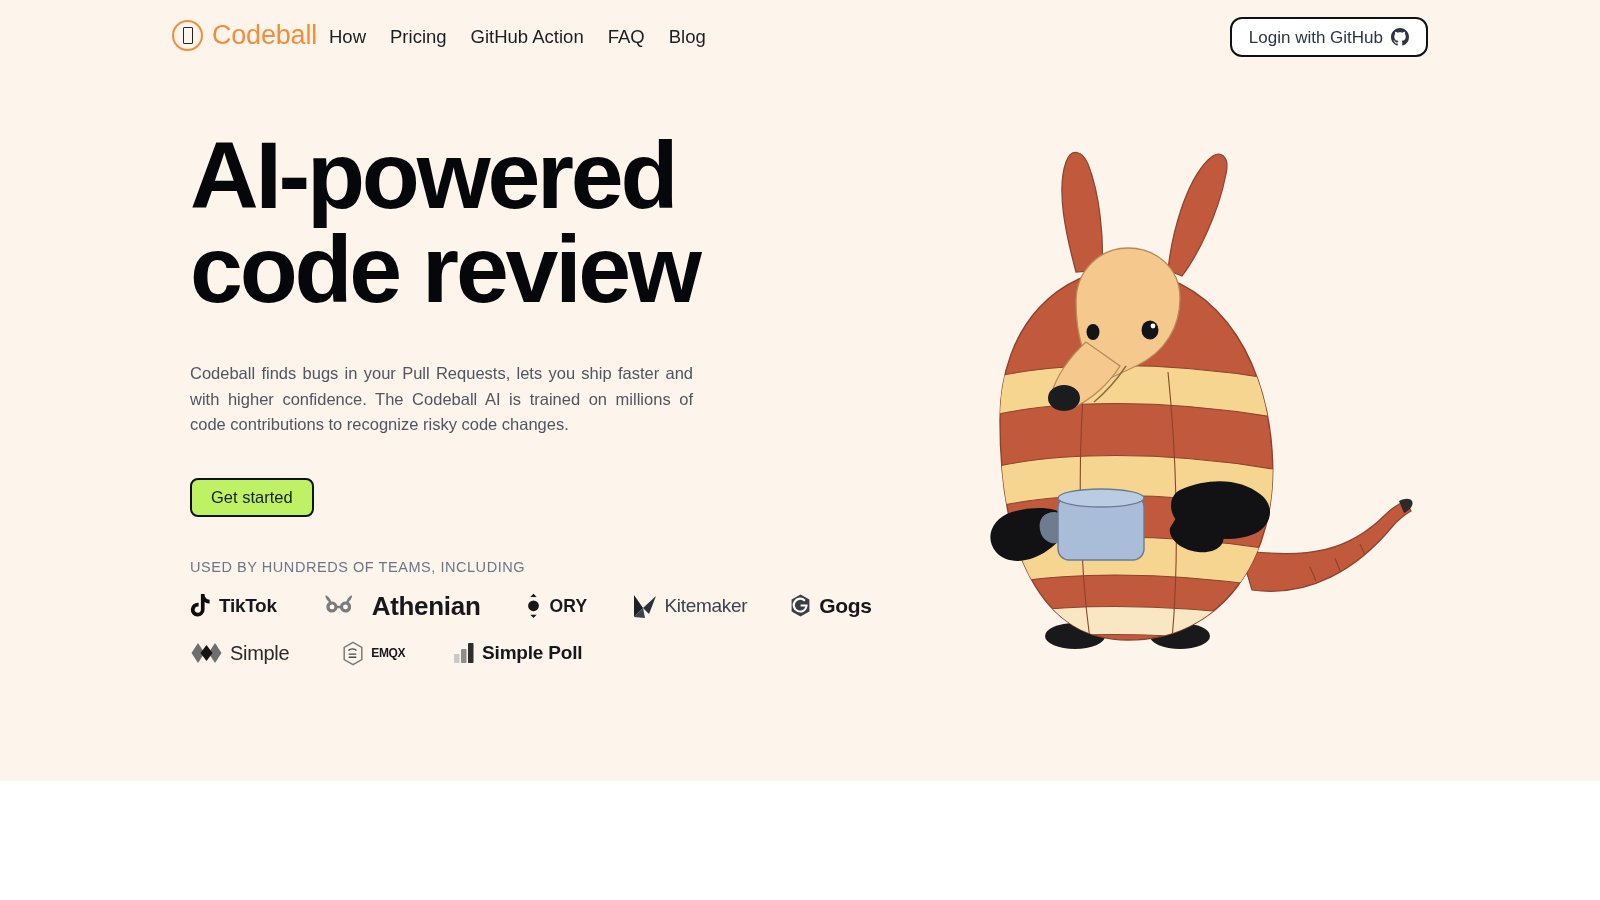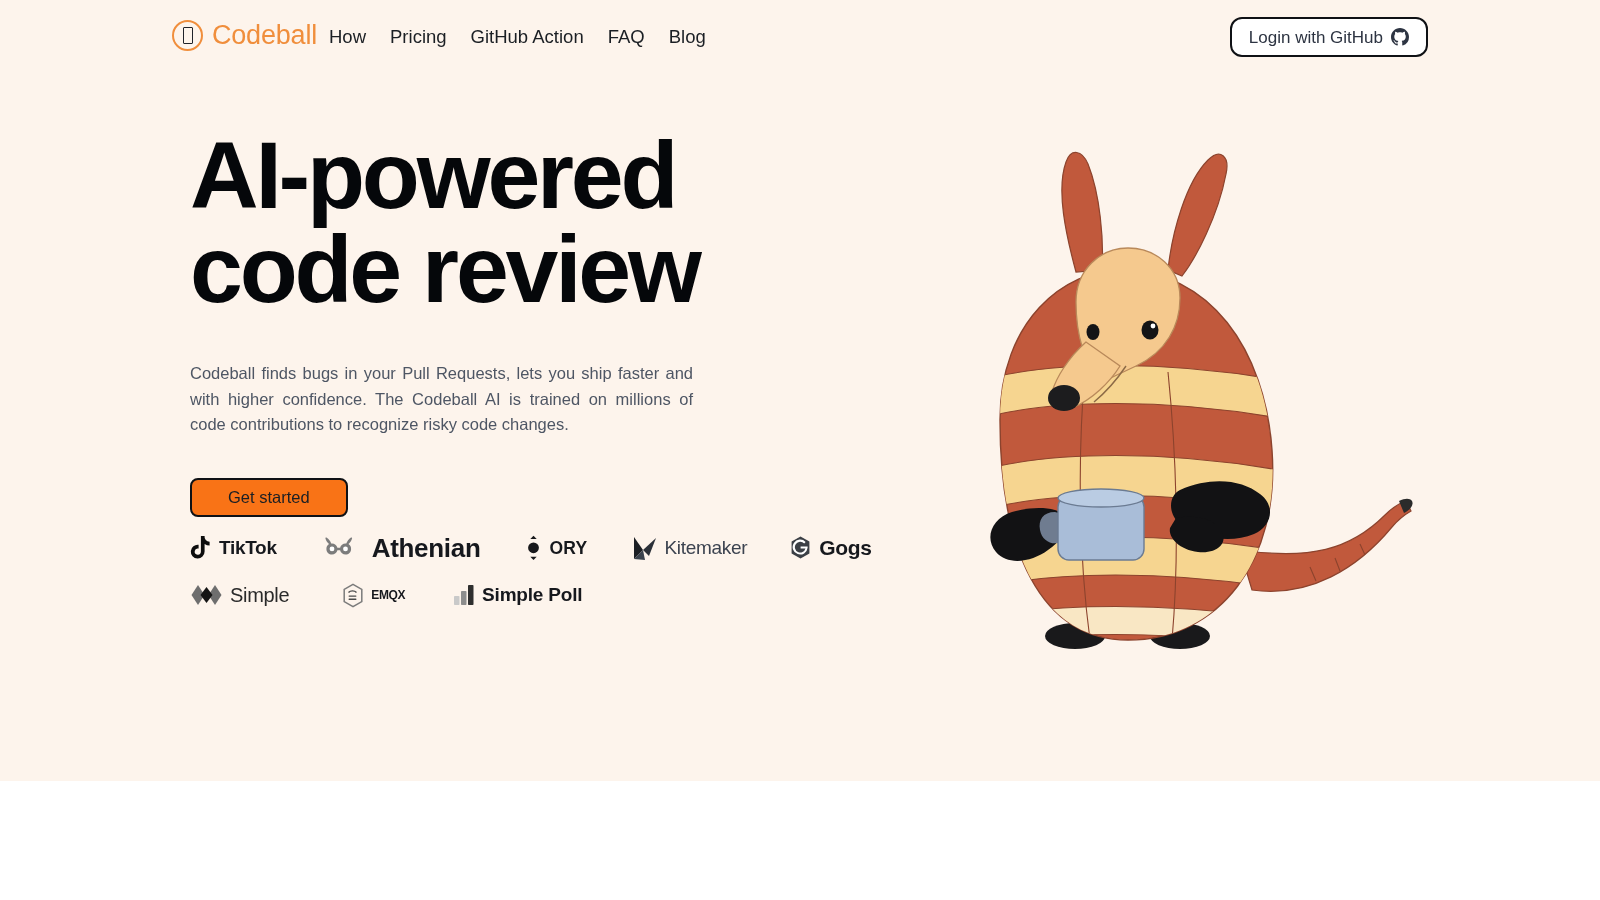"Get started" .cta { background: #f97316 -> #bef264; padding: 0 36px -> 0 19px }
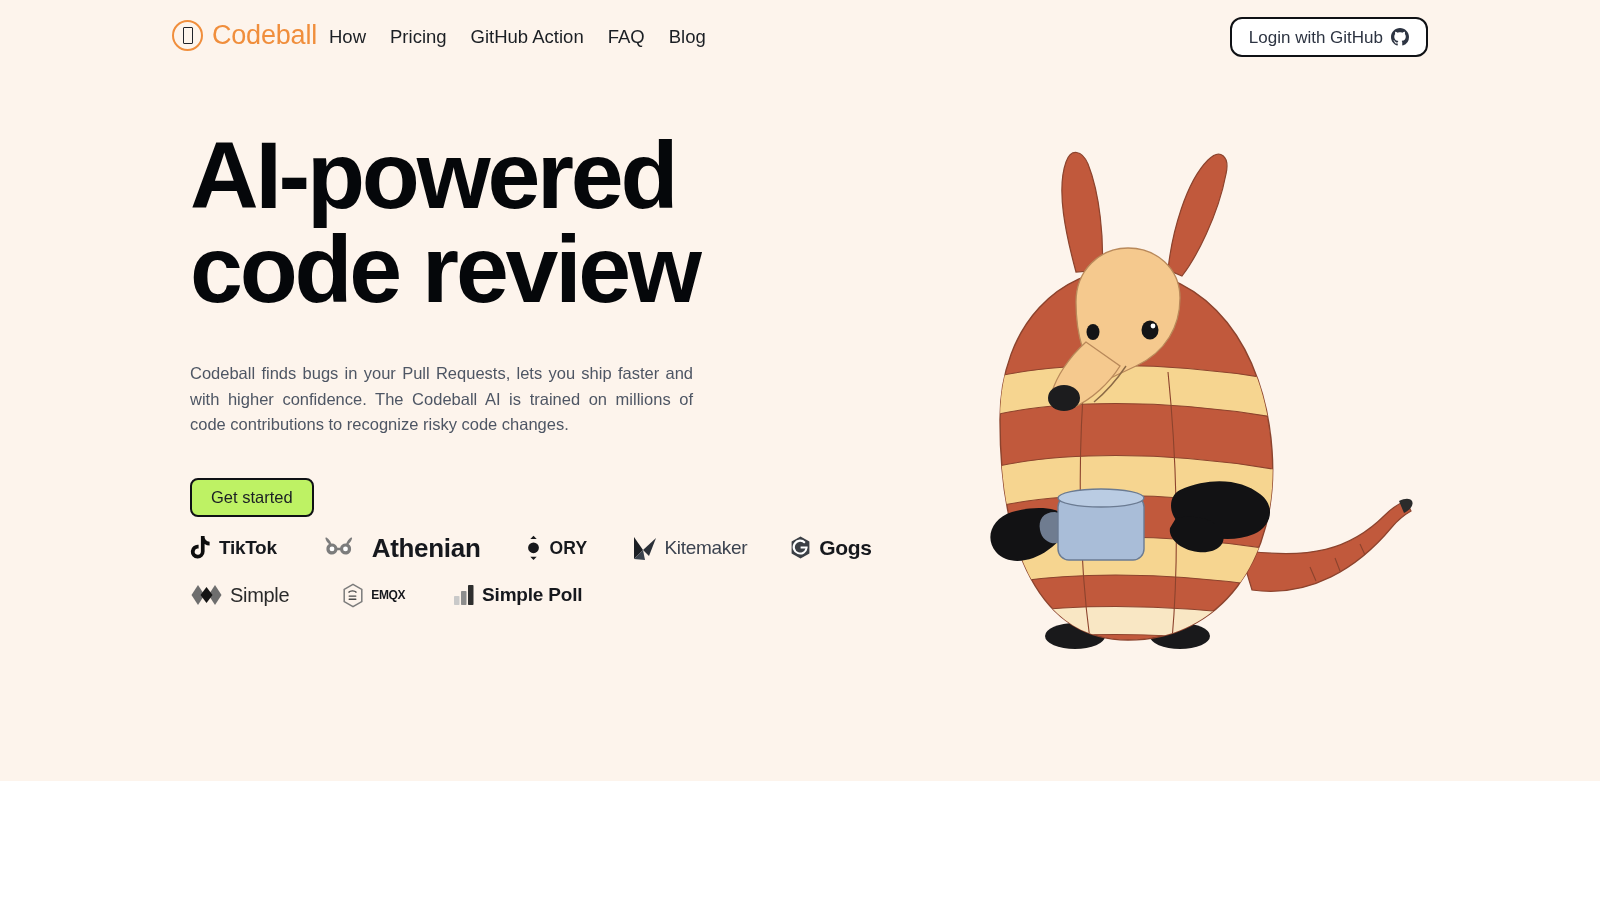"USED BY HUNDREDS OF TEAMS," div.used-by { html: none -> <div>USED BY HUNDREDS OF TEAMS, INCLUDING</div> }
